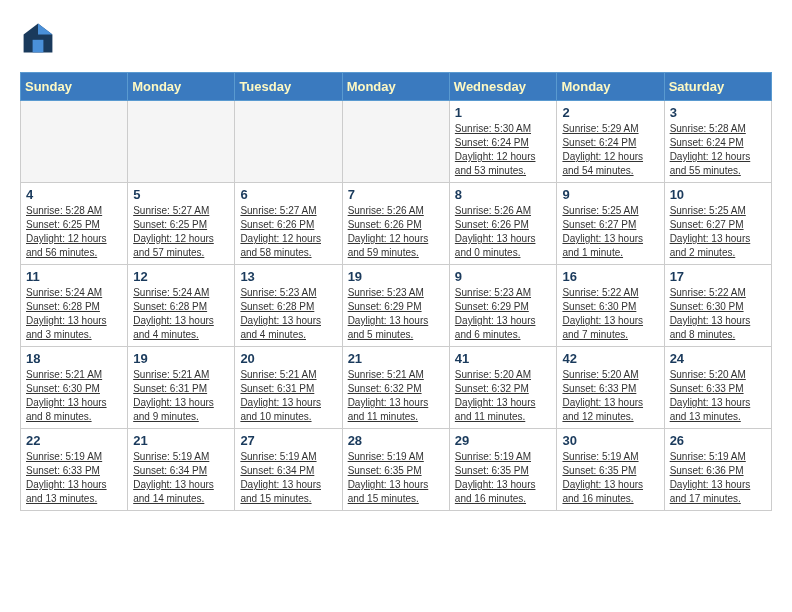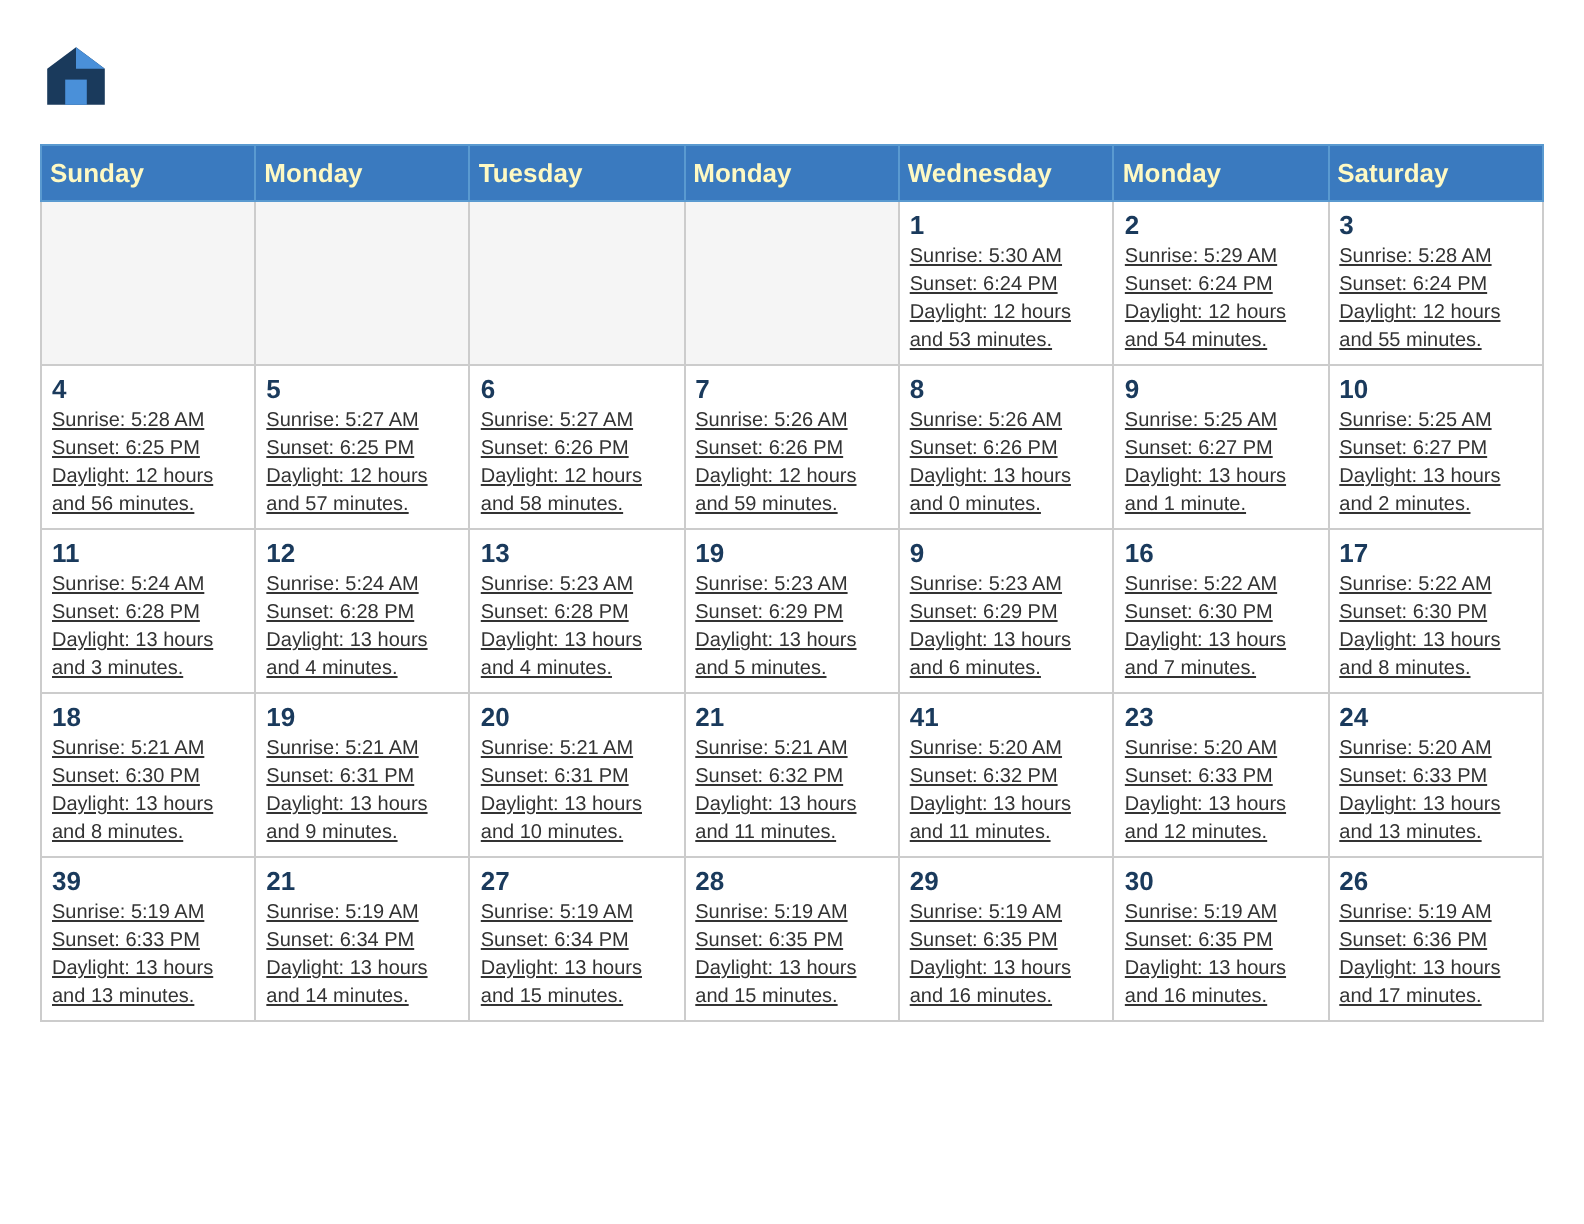"23" span.day-num { text: 23 -> 42 }
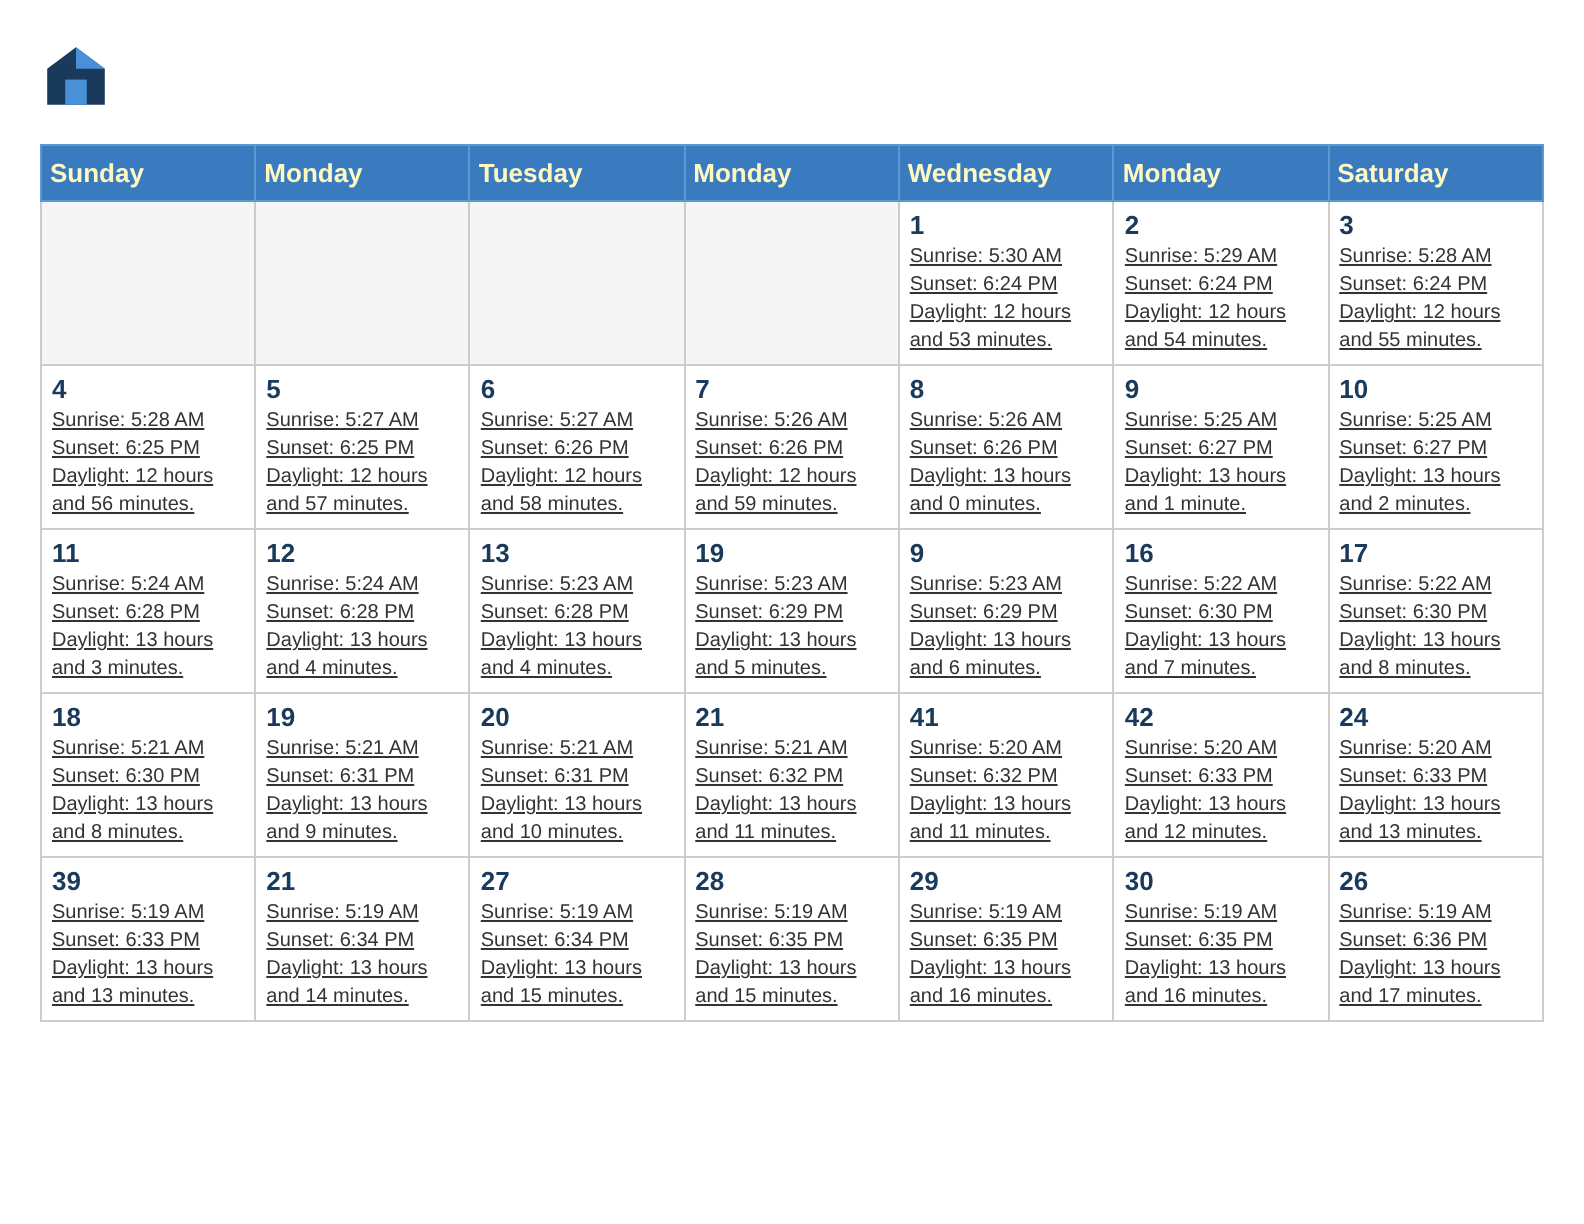"39" span.day-num { text: 39 -> 22 }
